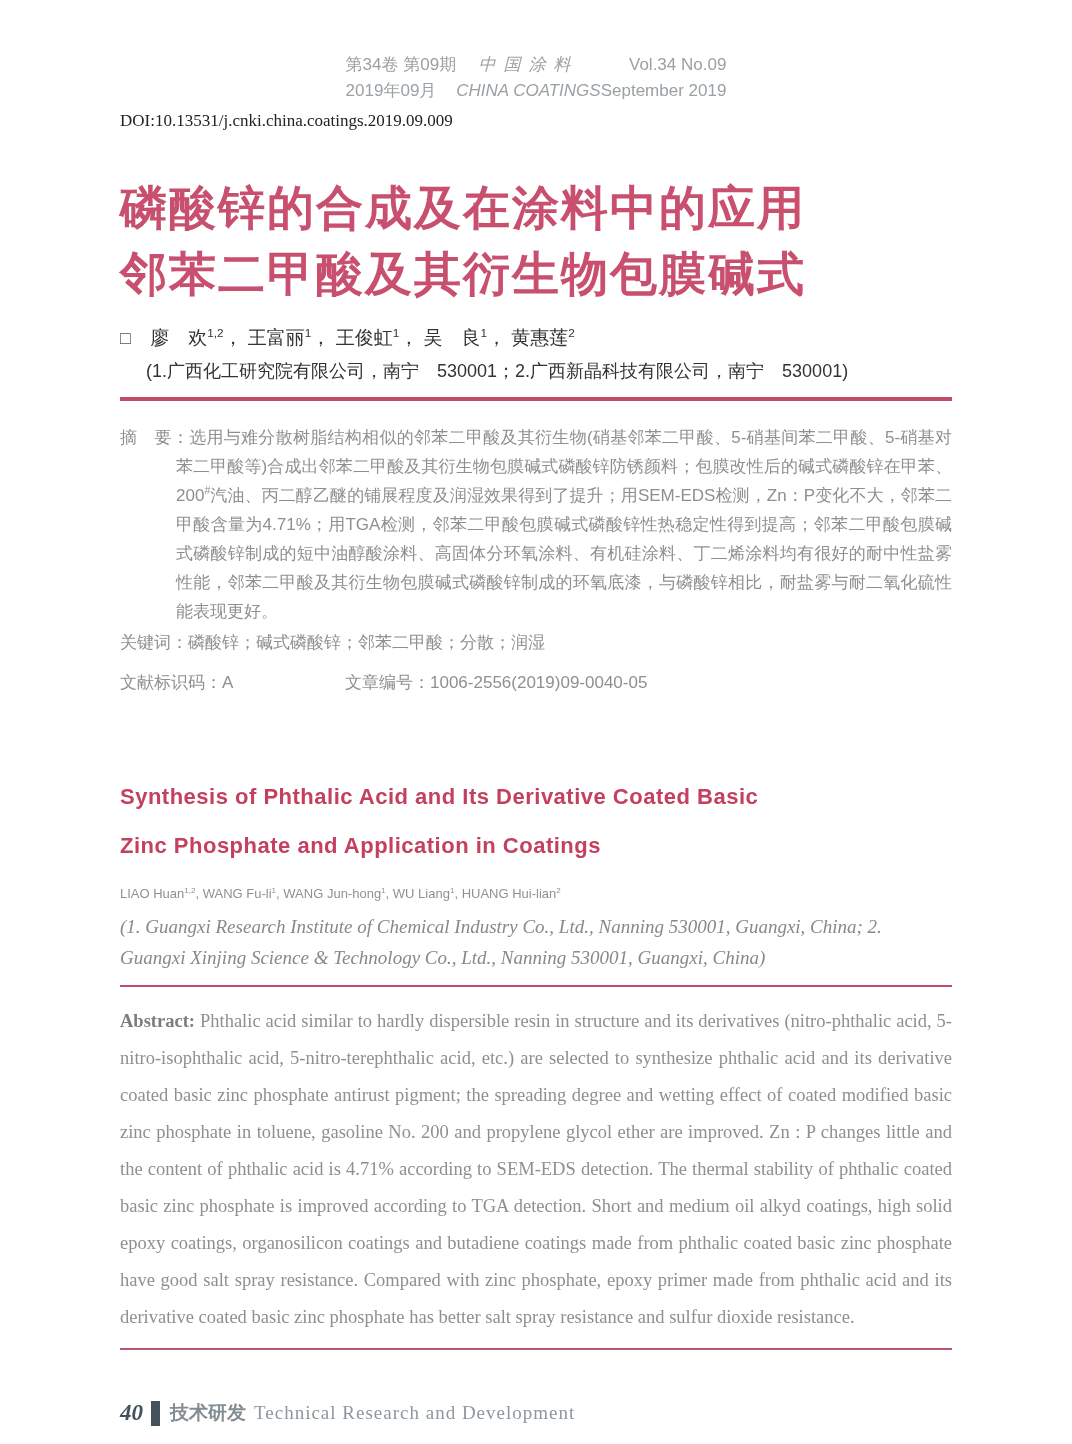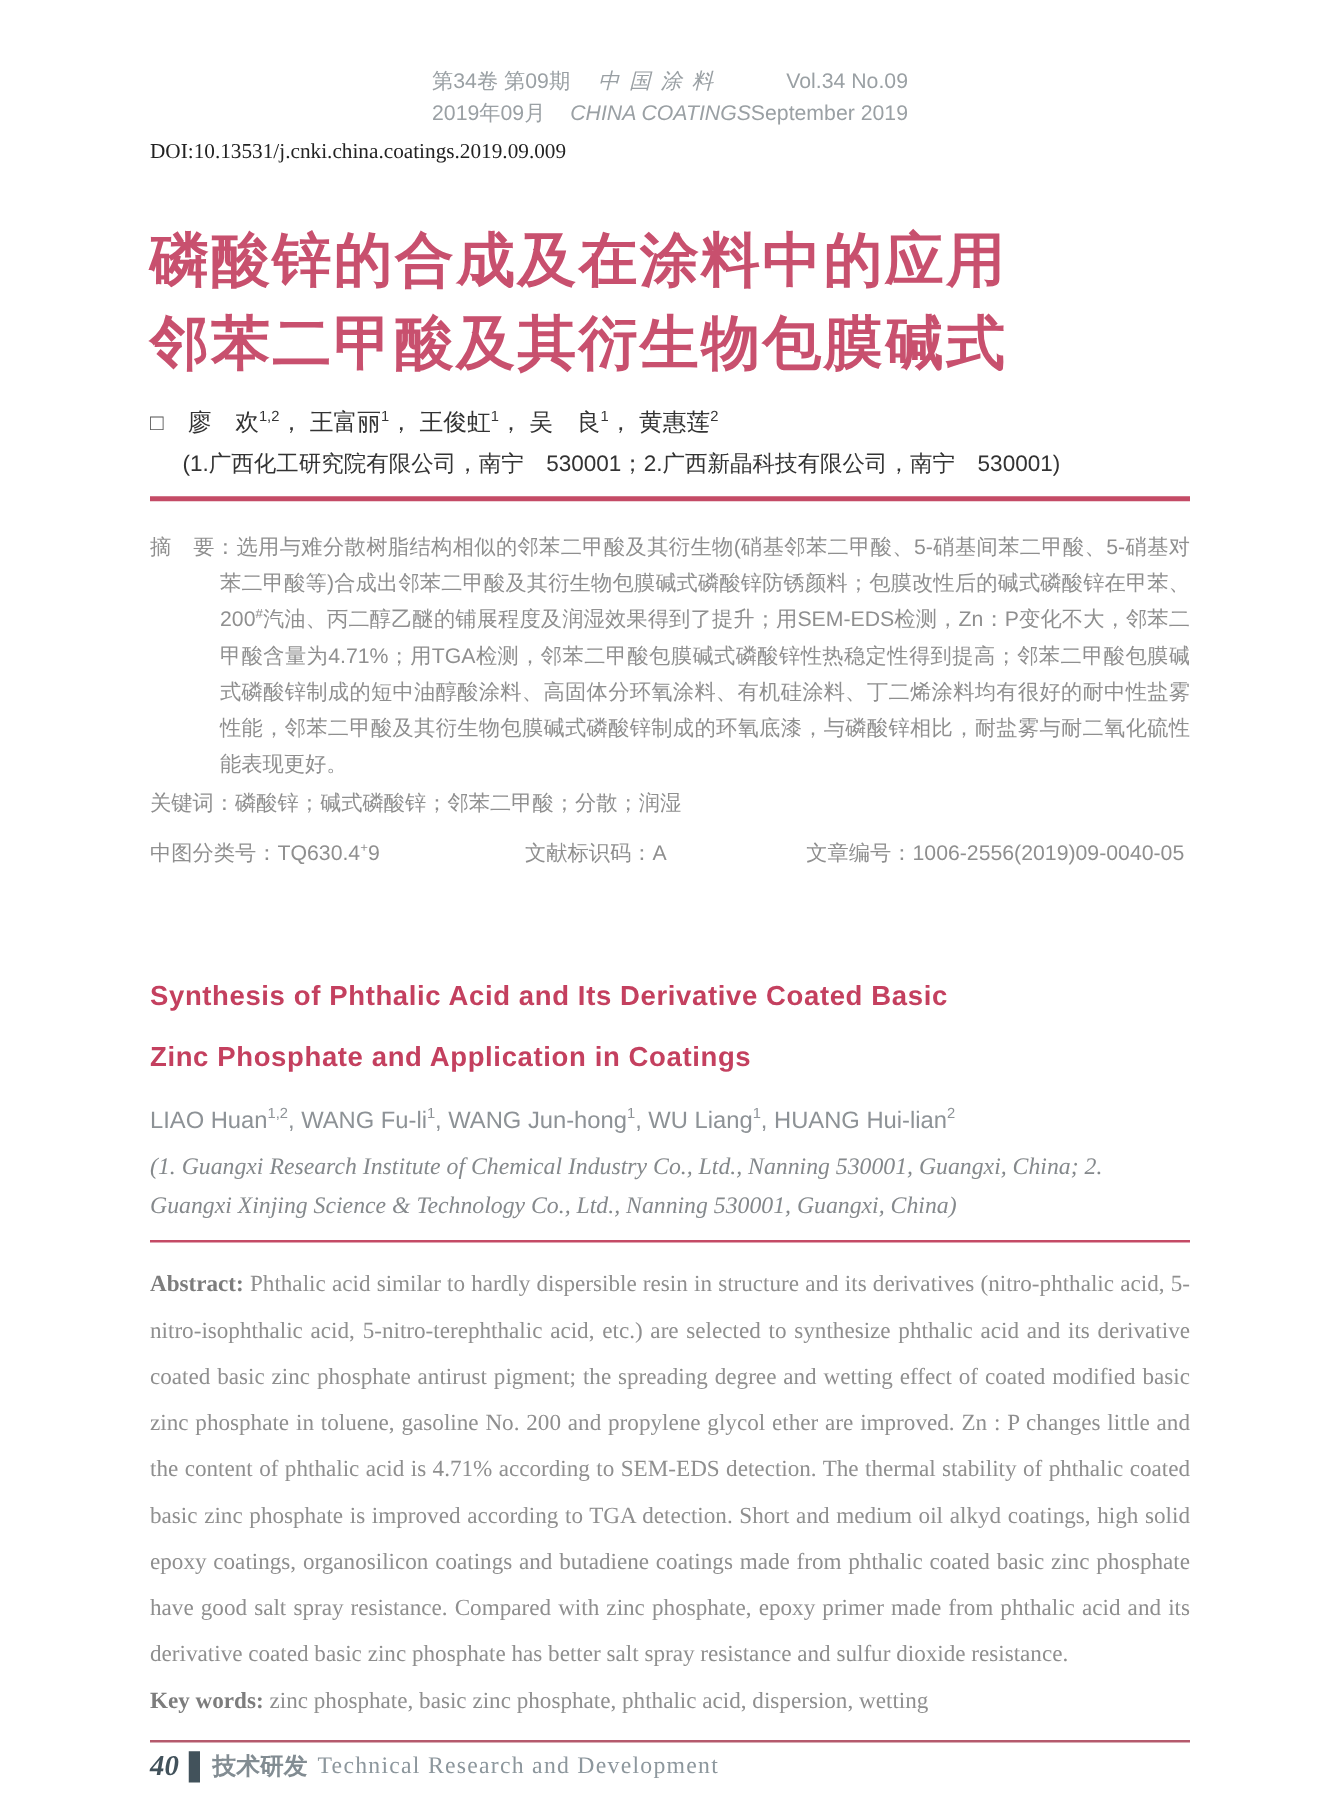"中图分类号：TQ630.4+9" span.c1 { html: <span><span>中图分类号：TQ630.4</span><sup>+</sup><span>9</span></span> -> none }
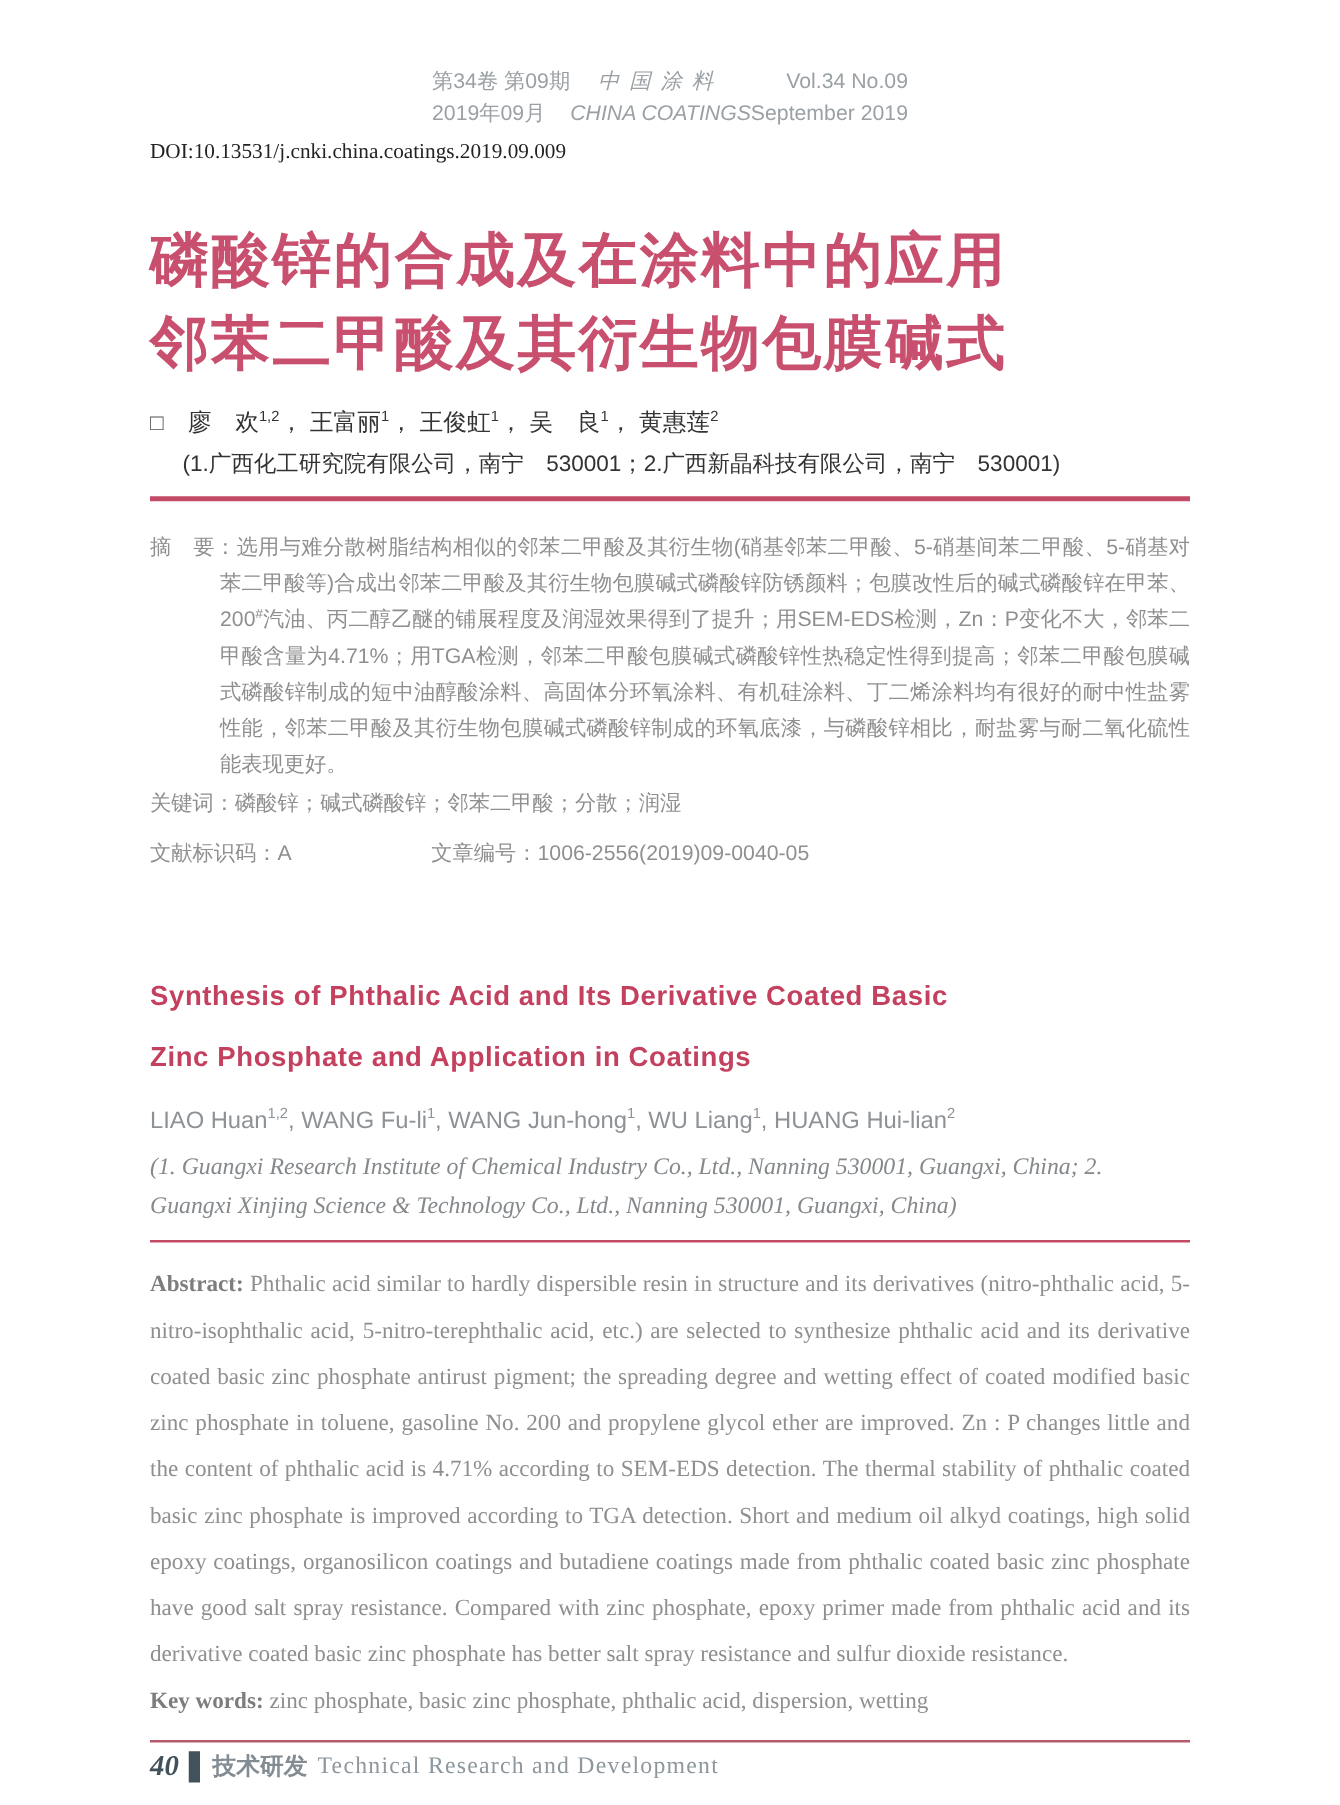"LIAO Huan1,2, WANG Fu-li1, WANG" .authors-en { font-size: 19px -> 13px }
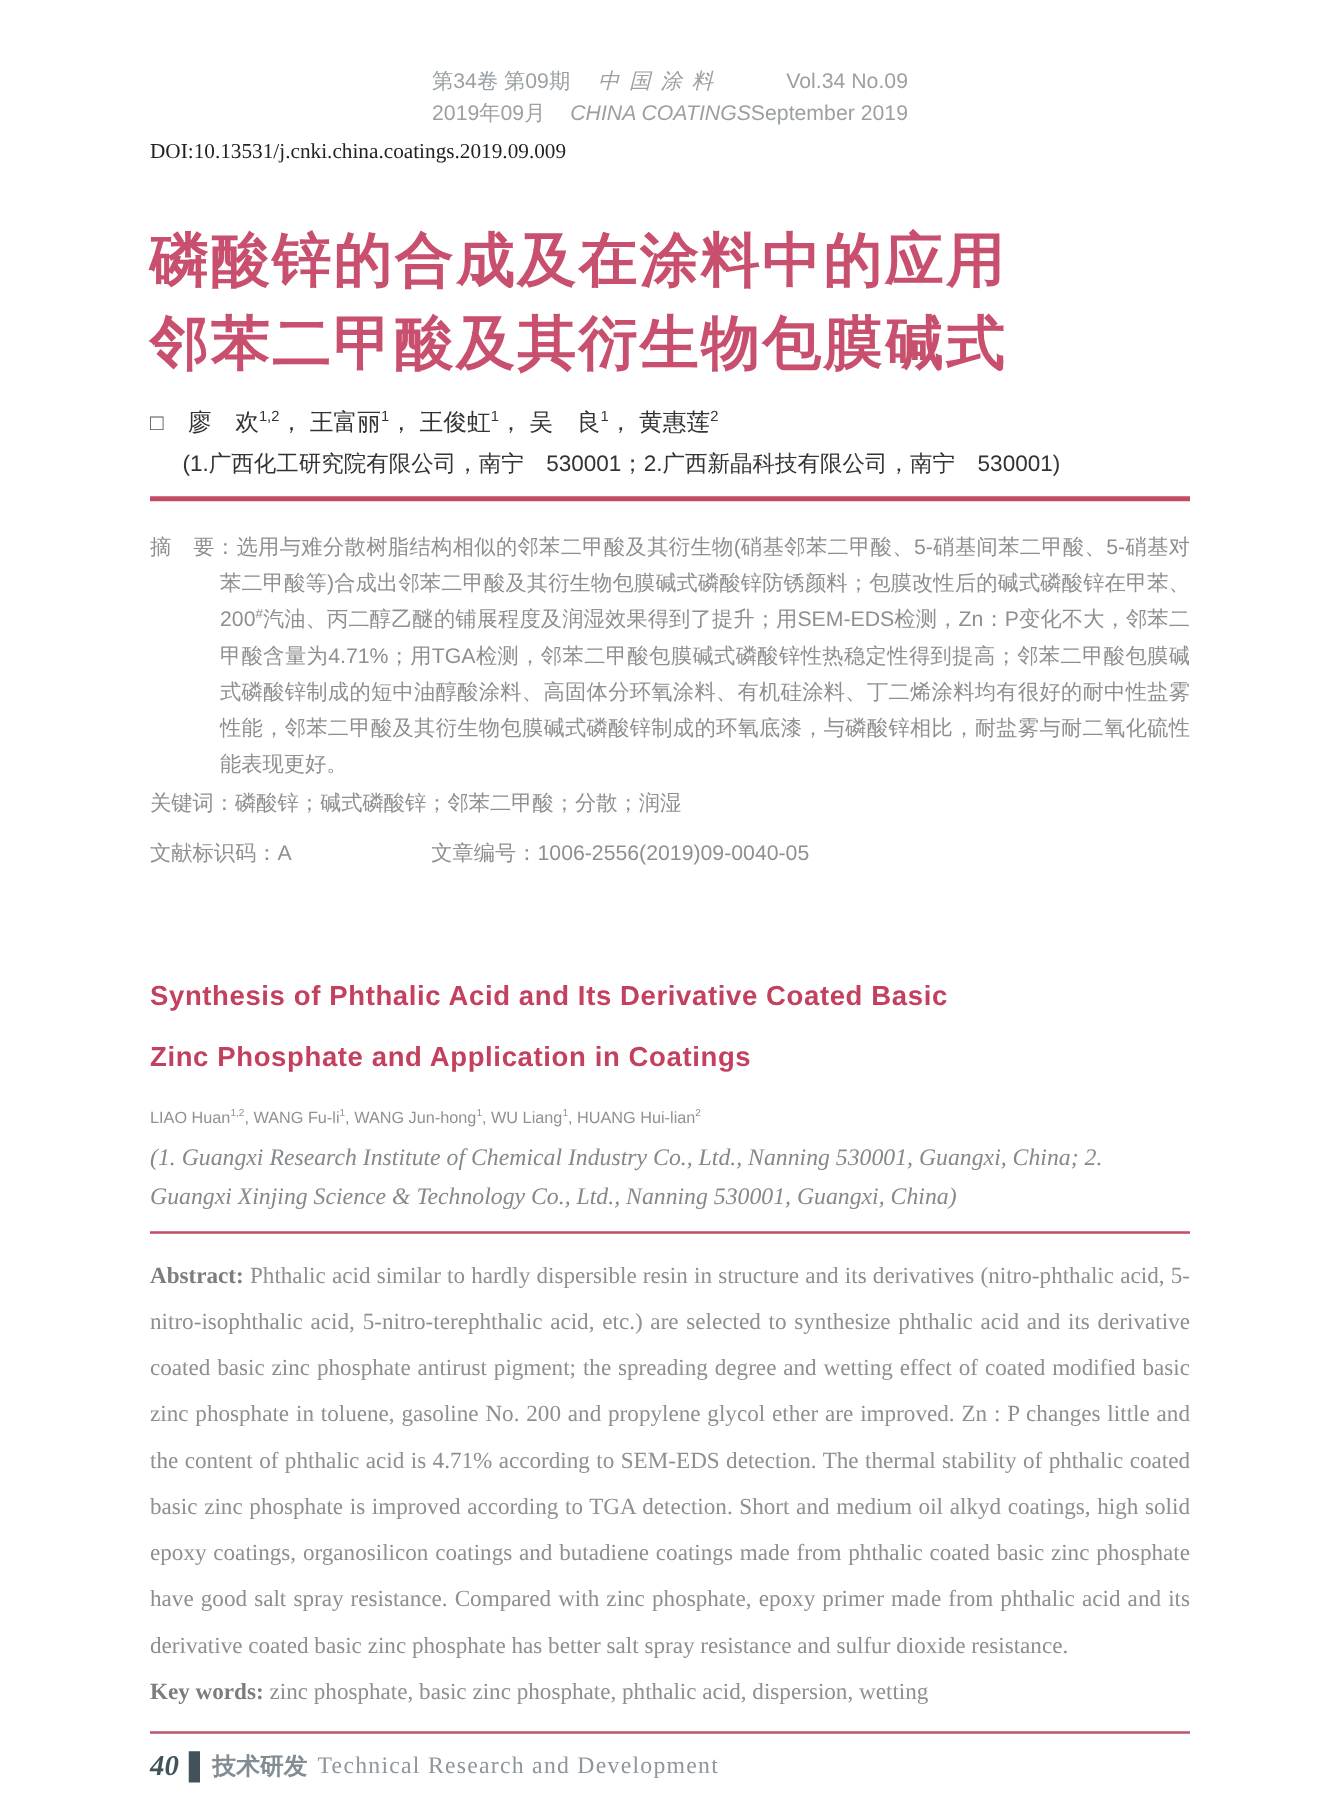"Key words: zinc phosphate, basic" div.keywords-en { html: <div> <b>Key words:</b><span> zinc phosphate, basic zinc phosphate, phthalic acid, dispersion, wetting</span> </div> -> none }
